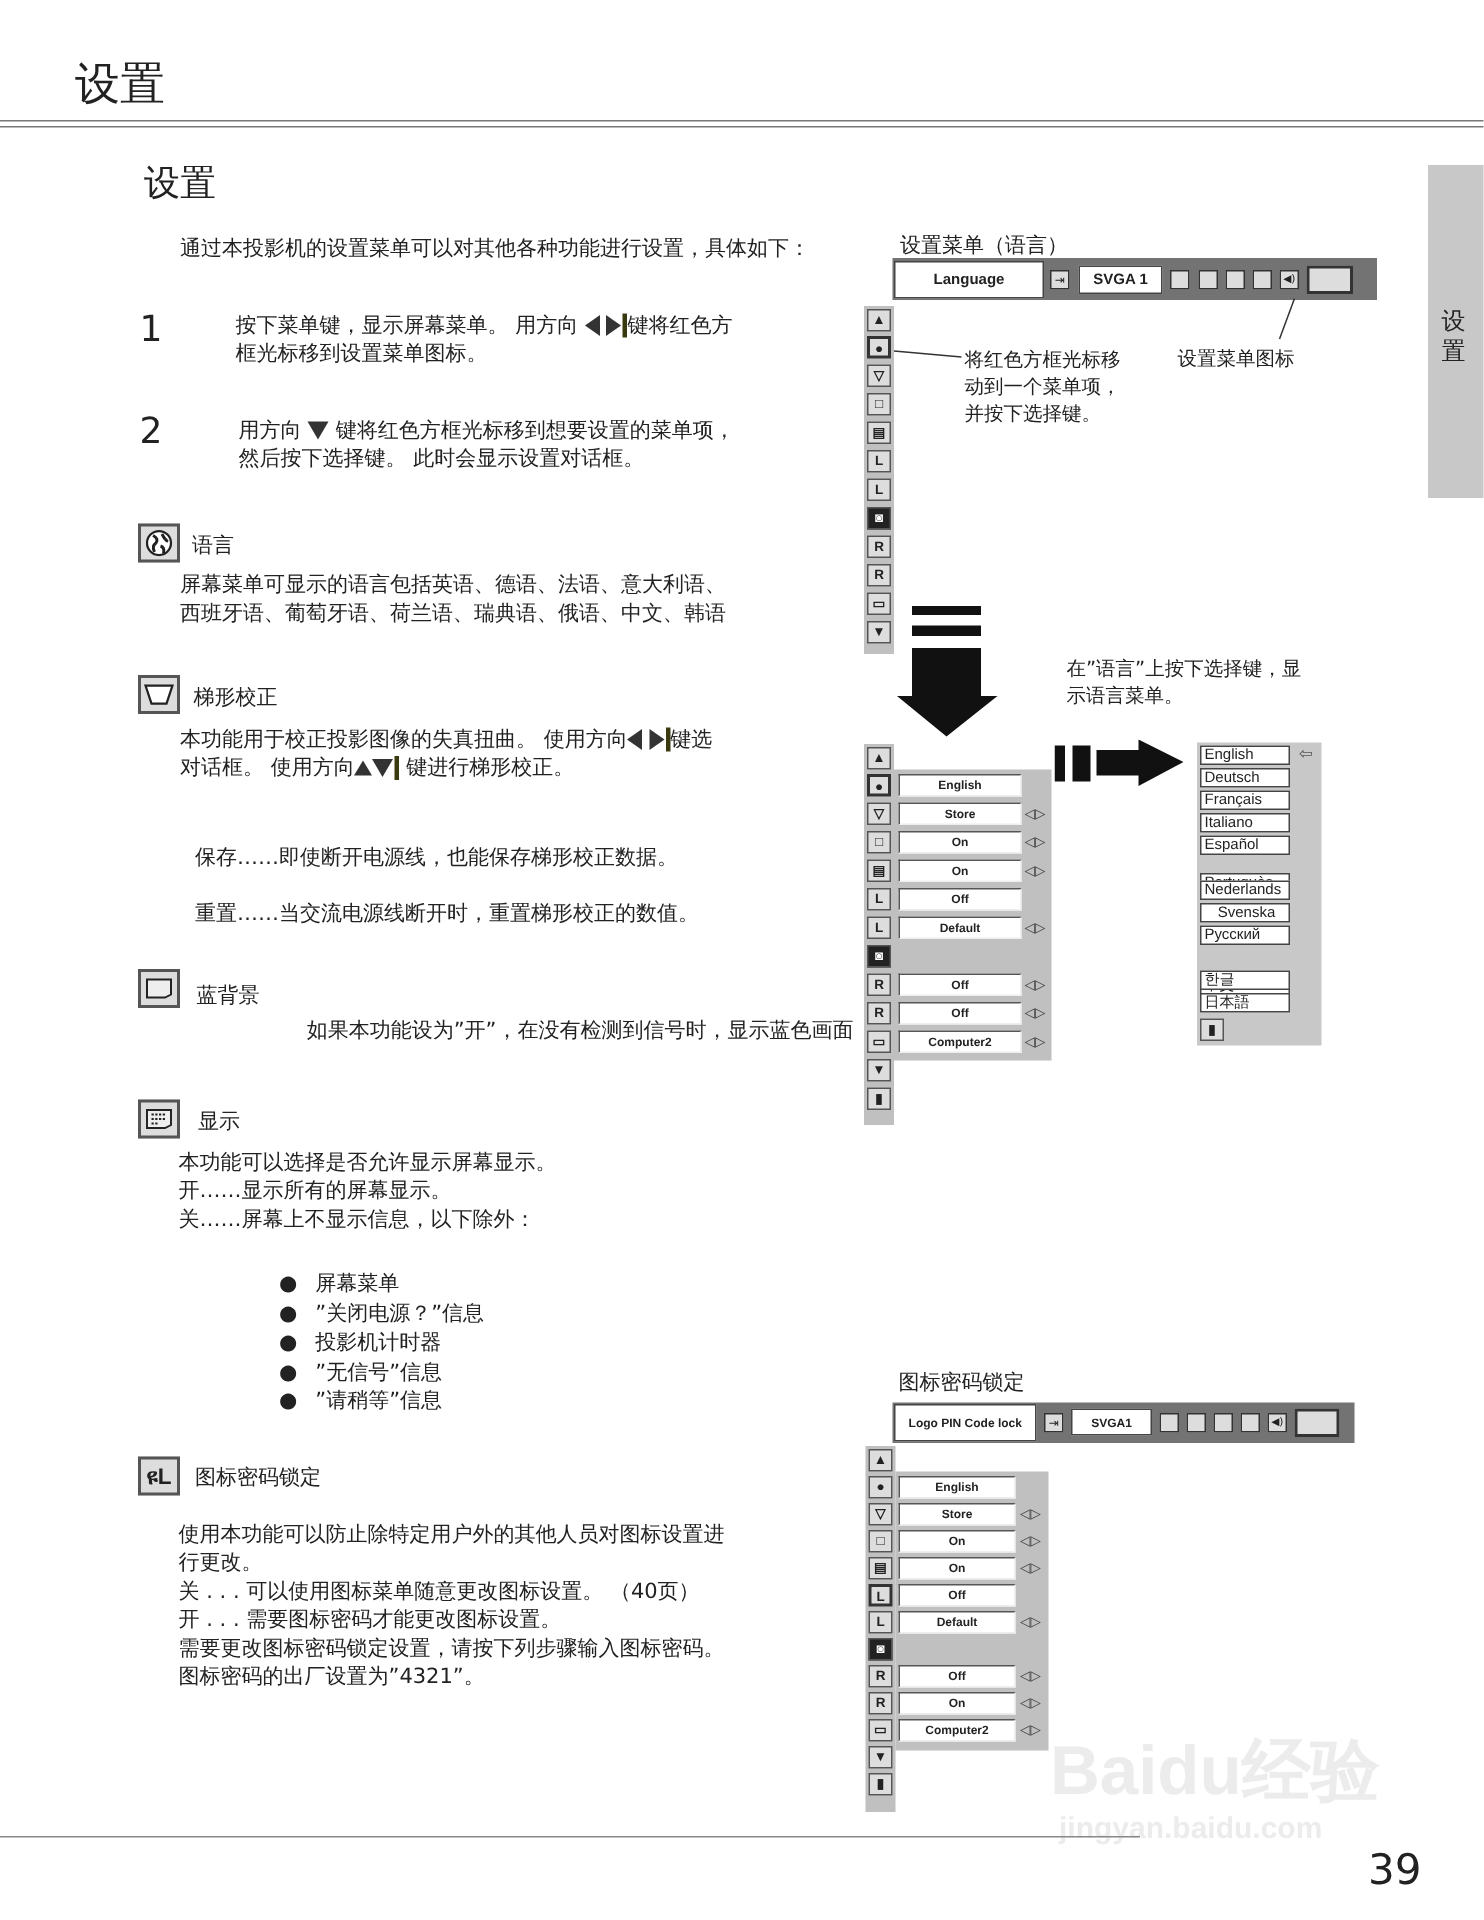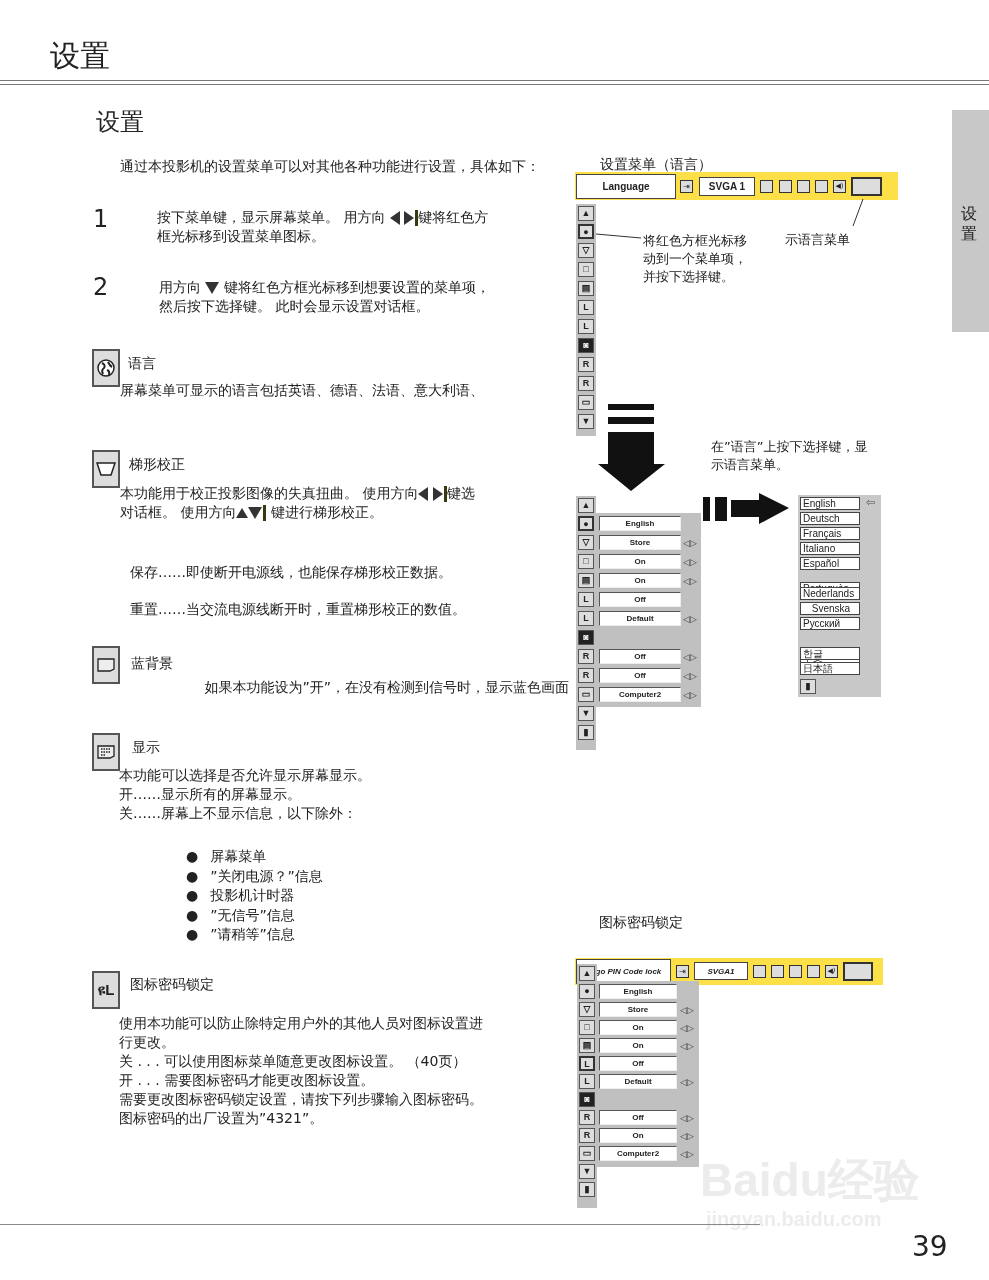"Language" .menubar { background: #fde047 -> #737373; margin-left: none -> 20px }
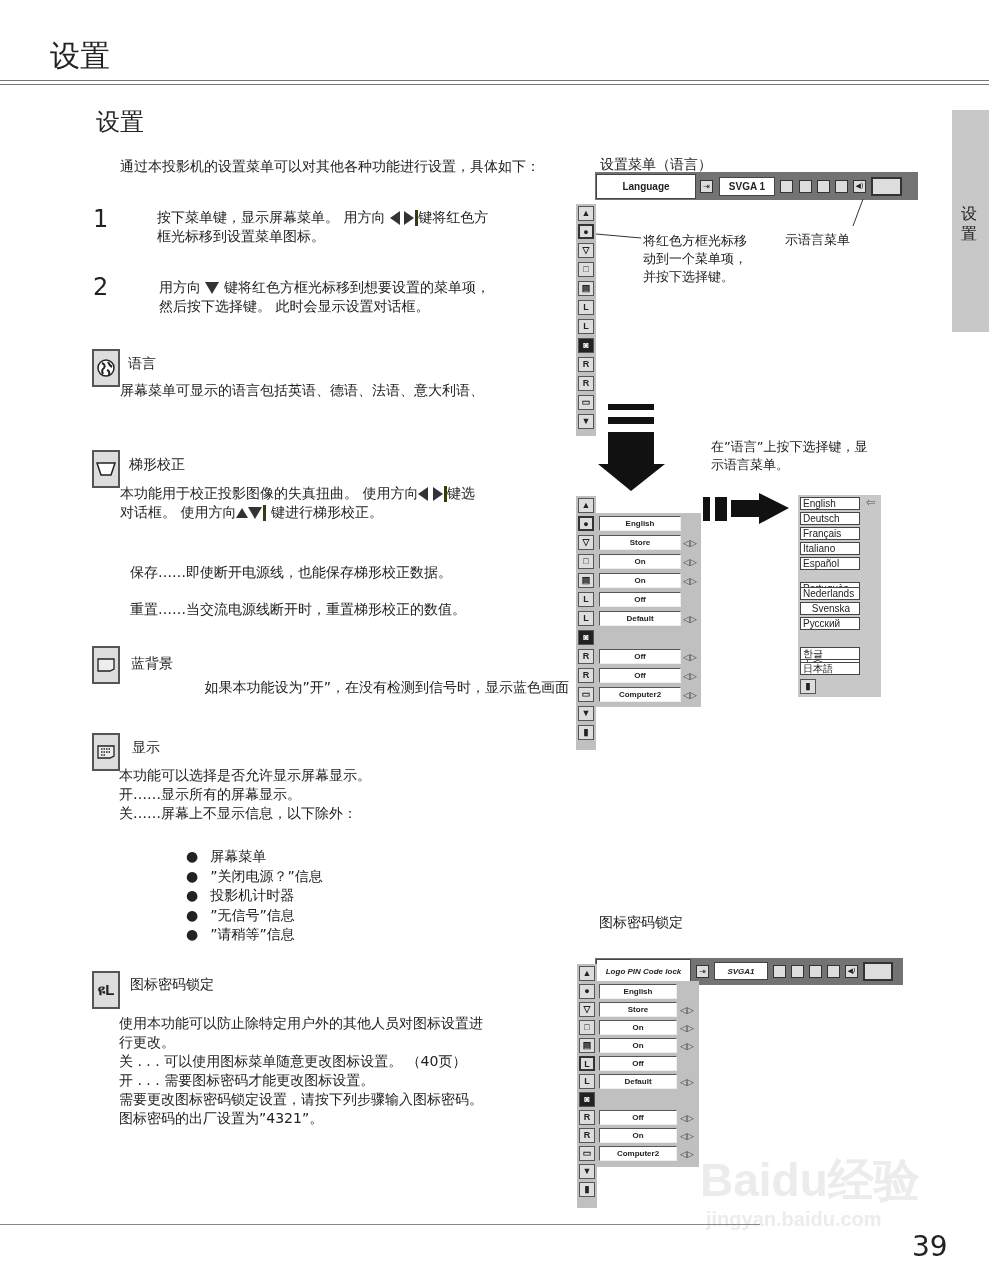"示语言菜单" div.abs { text: 示语言菜单 -> 设置菜单图标 }
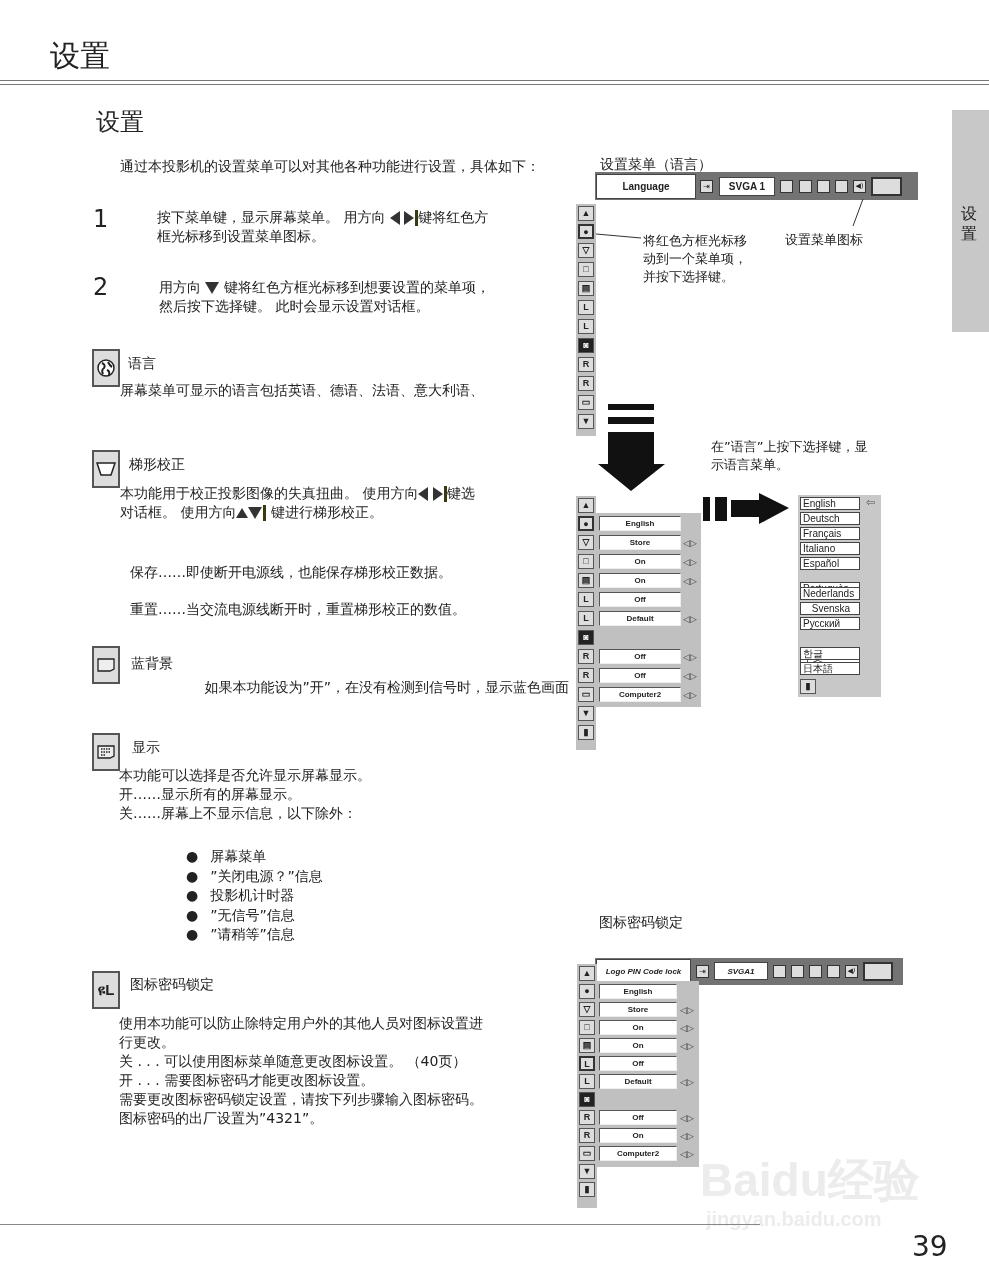"西班牙语、葡萄牙语、荷兰语、瑞典语、俄语、中文、韩语" div { html: none -> <div>西班牙语、葡萄牙语、荷兰语、瑞典语、俄语、中文、韩语</div> }
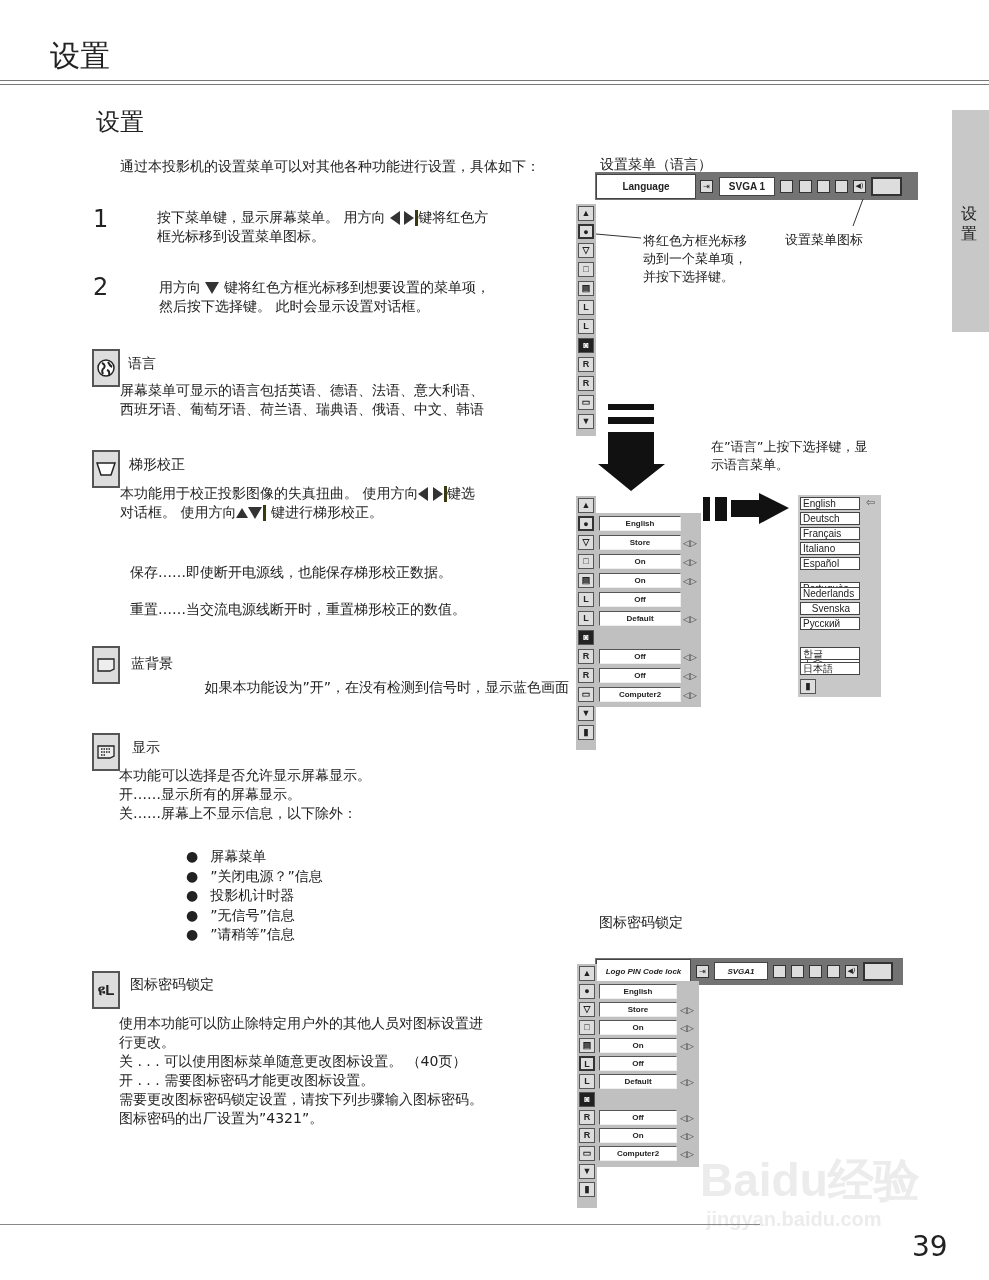"Logo PIN Code lock" div.abs { font-style: italic -> none; top: 958px -> 935px }
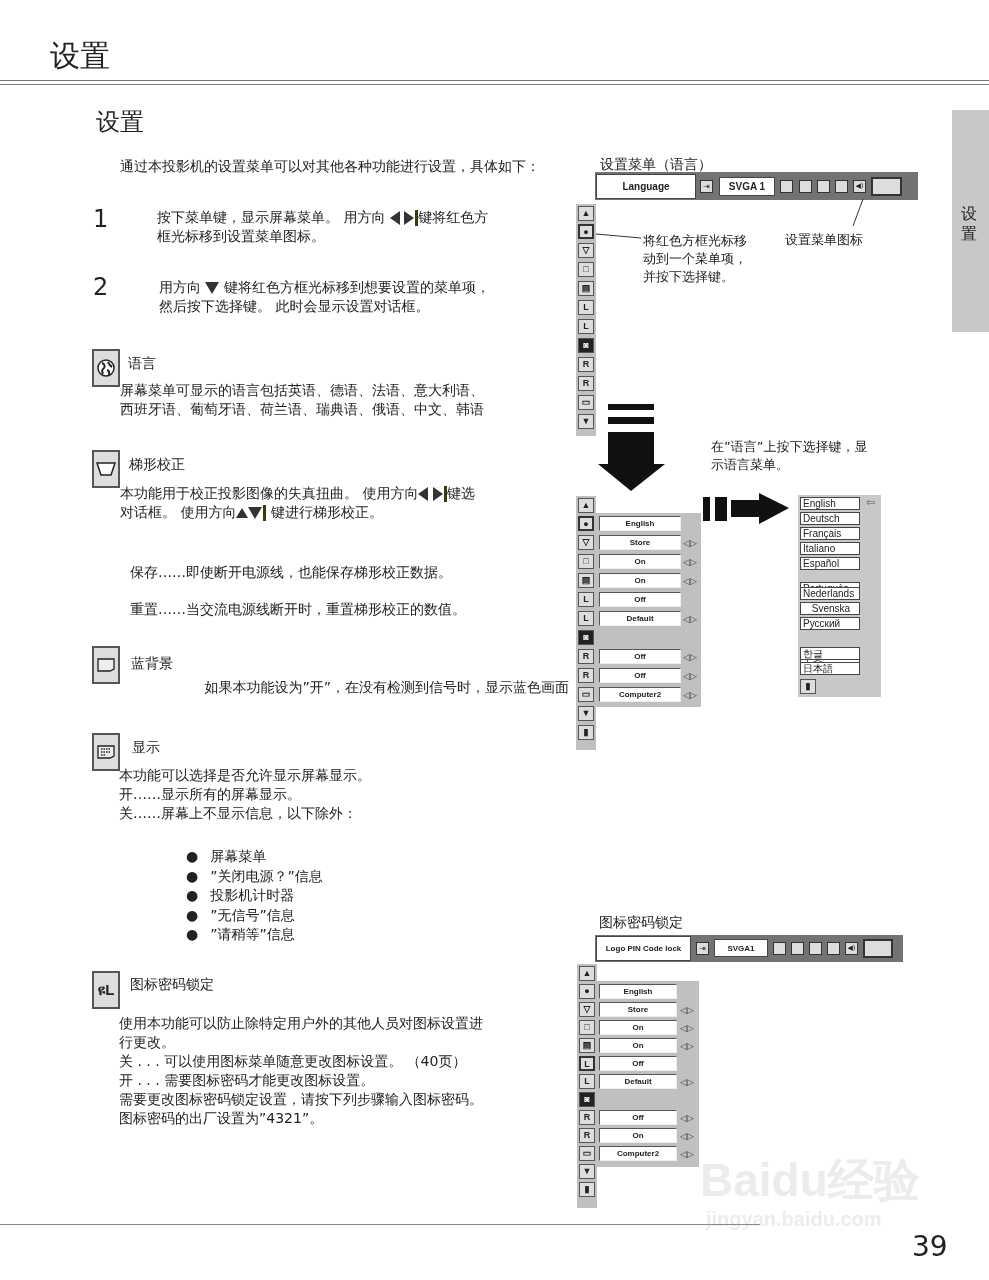"ዩL" .icon-box { height: 38px -> 26px }
